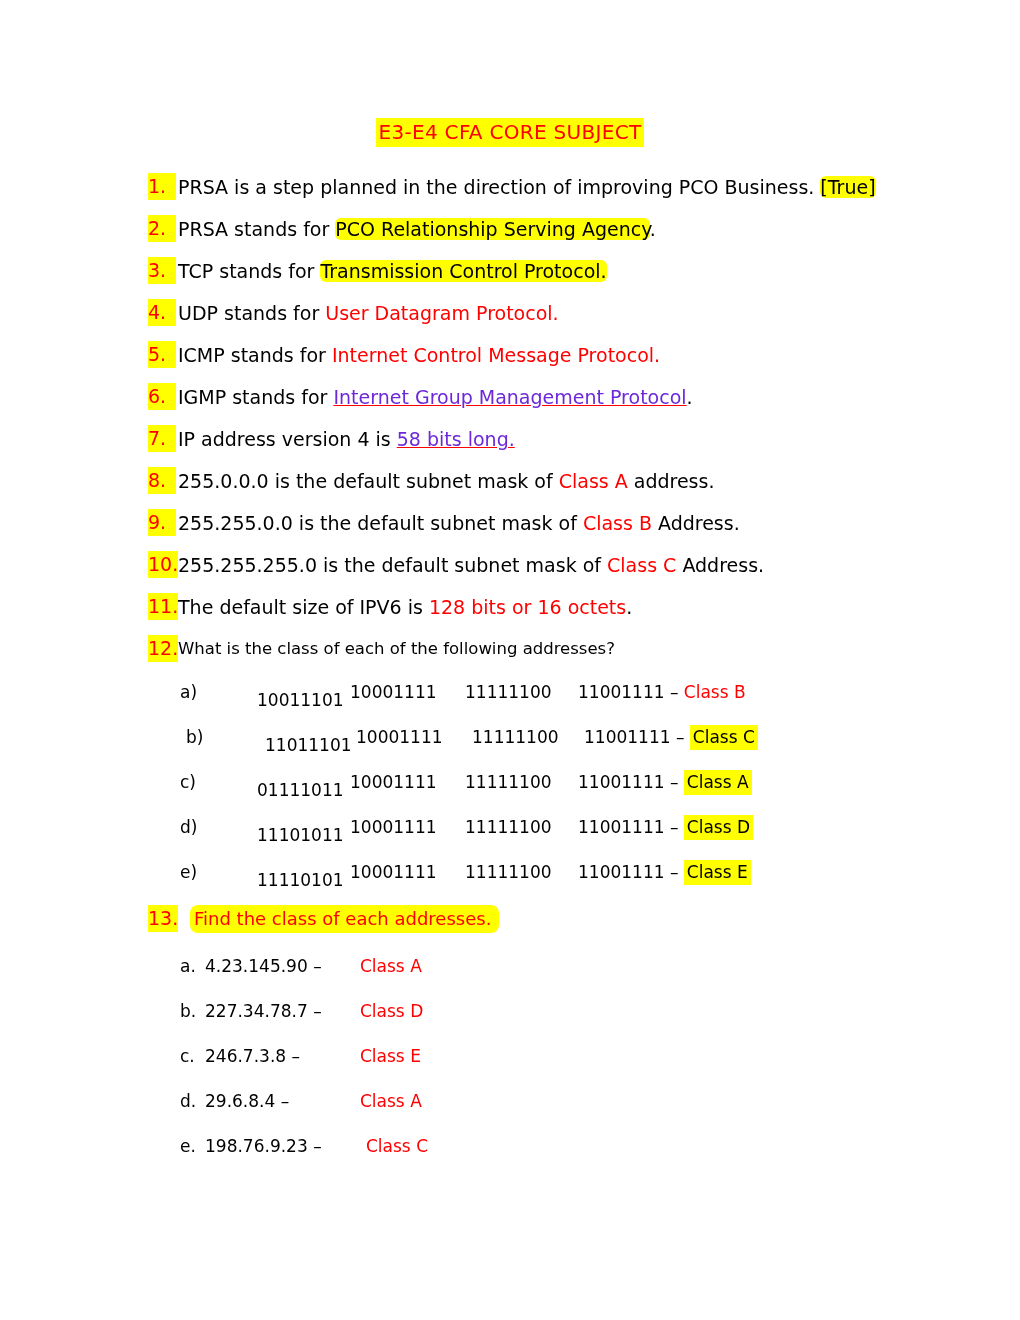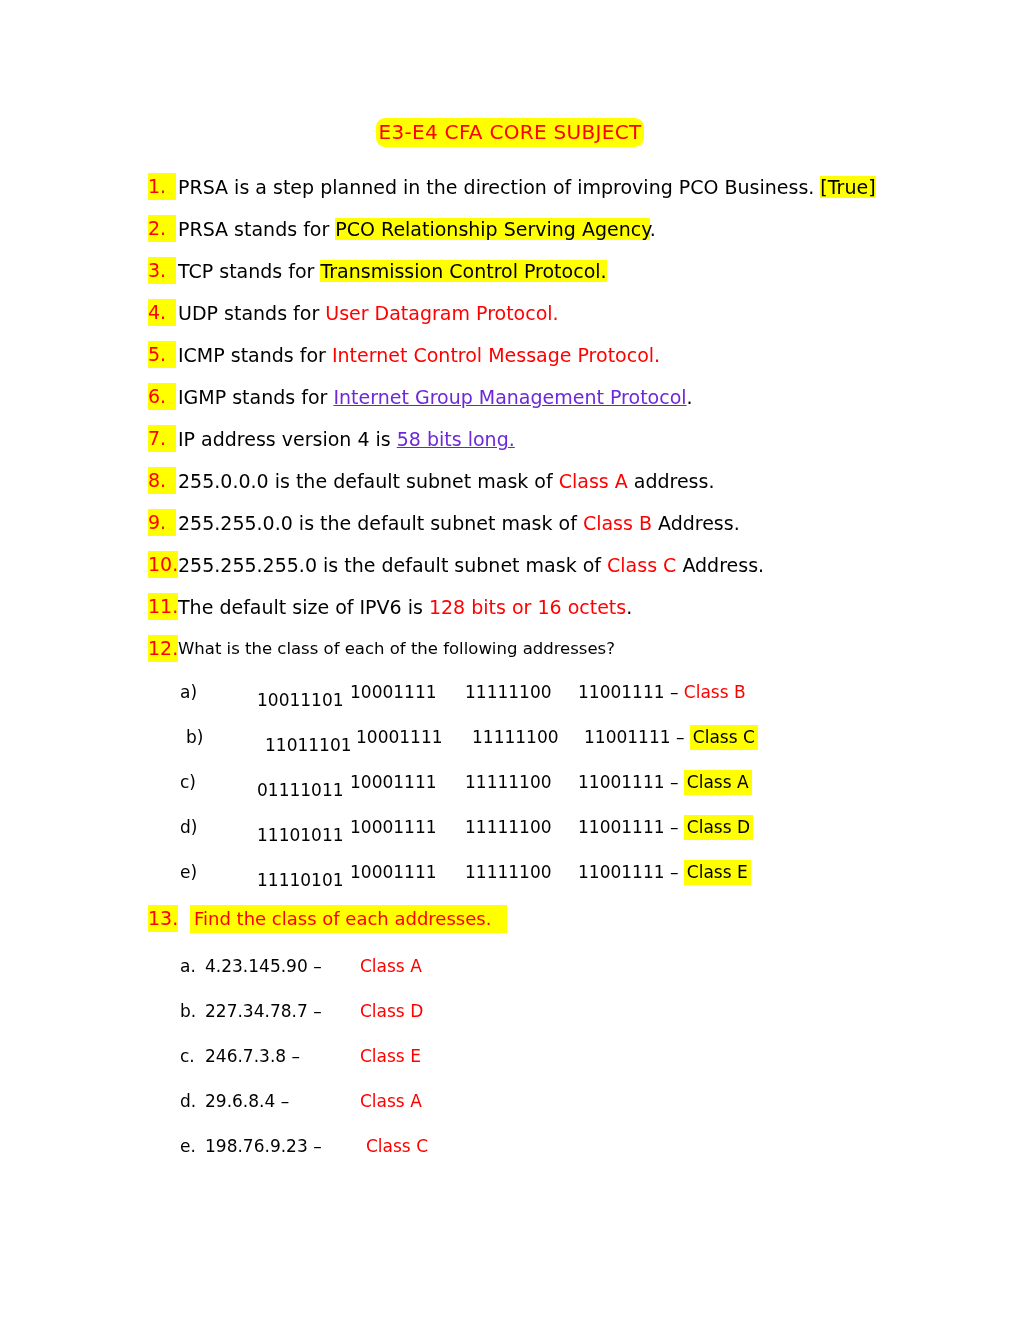"E3-E4 CFA CORE SUBJECT" .hl { border-radius: 9px -> none }
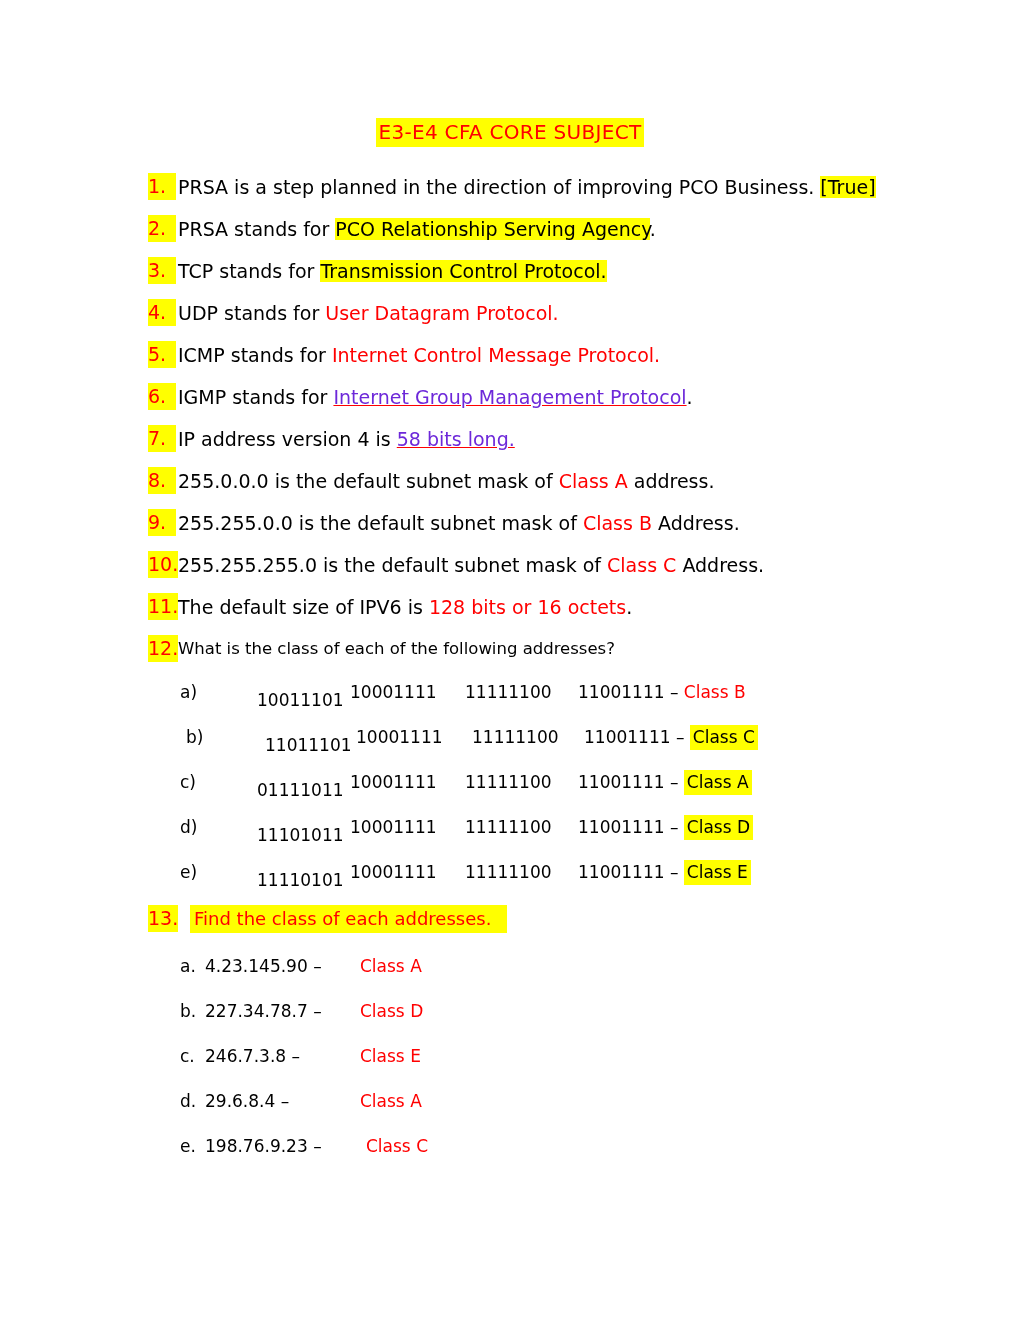"[True]" .blkhl { border-radius: none -> 6px }
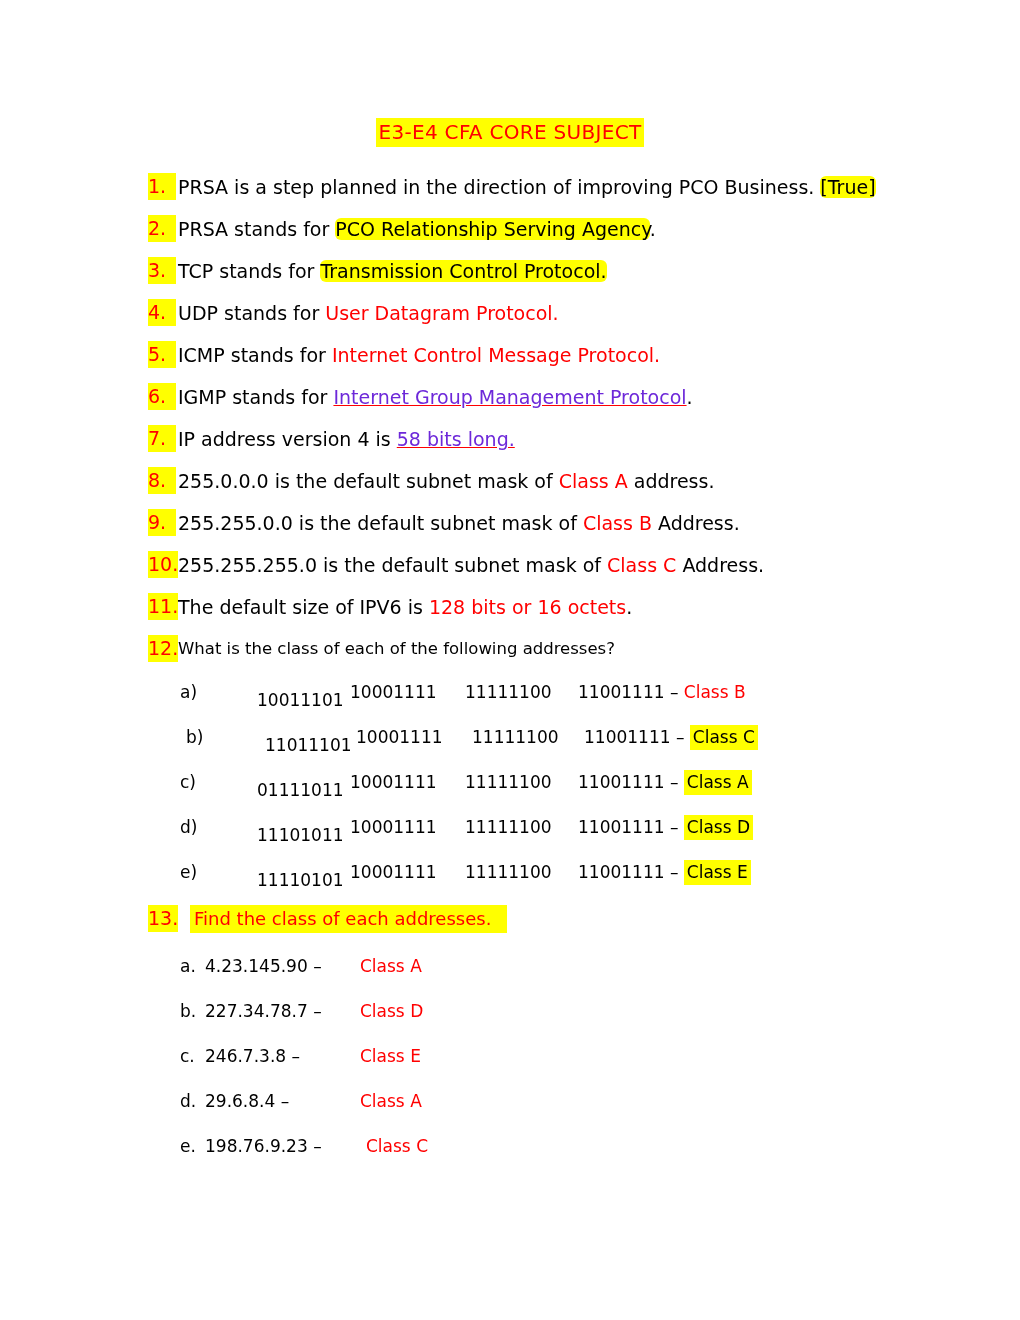"Find the class of each" .q13text .hlbox { border-radius: none -> 8px; padding: 3px 16px 4px 4px -> 3px 8px 4px 4px }
